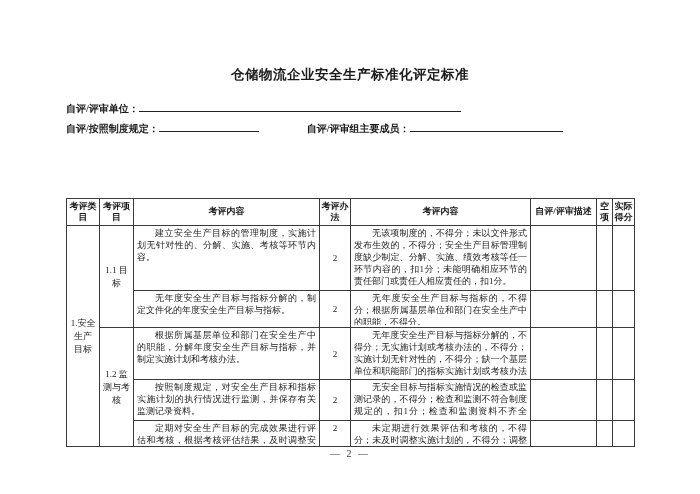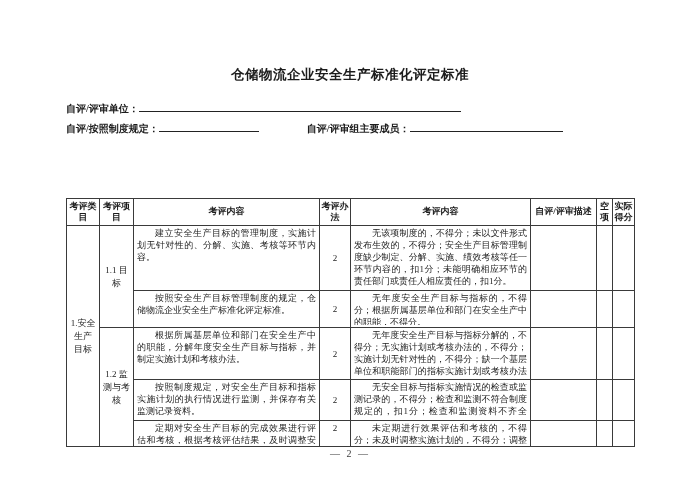"按照安全生产目标管理制度的规定，仓储物流企业安全生产标准化评定标准。" div.para { text: 按照安全生产目标管理制度的规定，仓储物流企业安全生产标准化评定标准 -> 无年度安全生产目标与指标分解的，制定文件化的年度安全生产目标与指标 }
